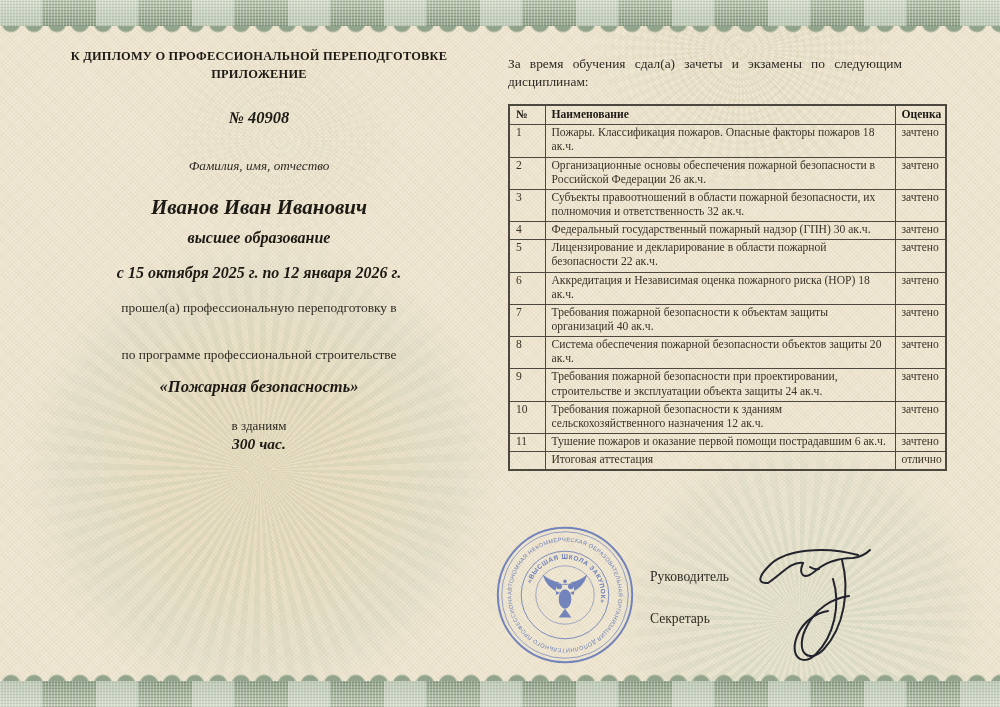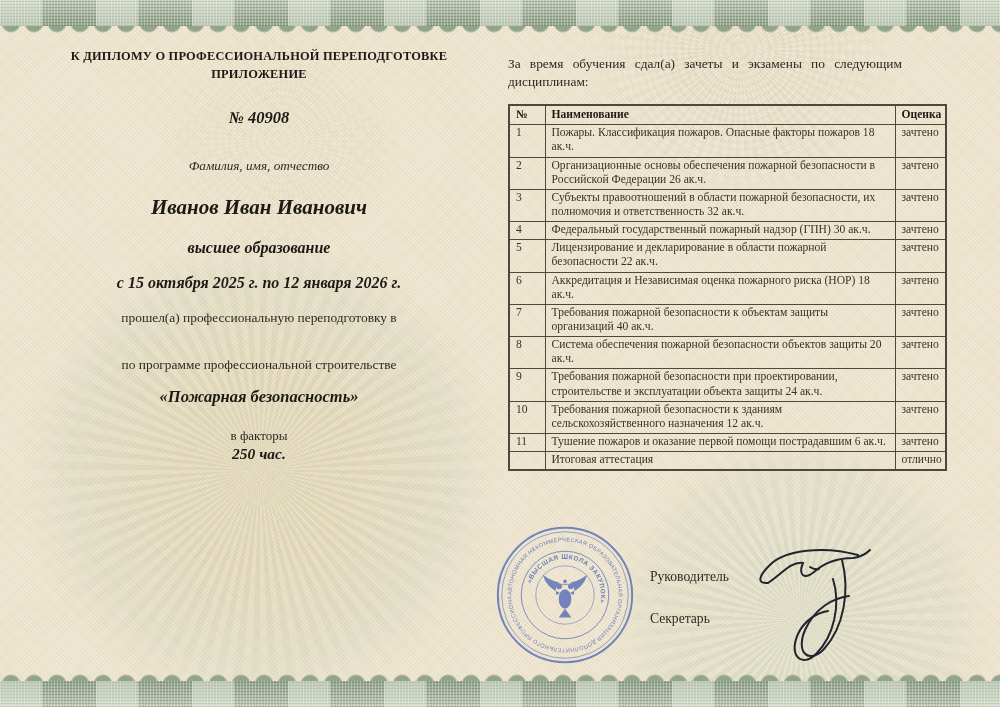"высшее образование" .edu-level { margin-top: 19px -> 9px }
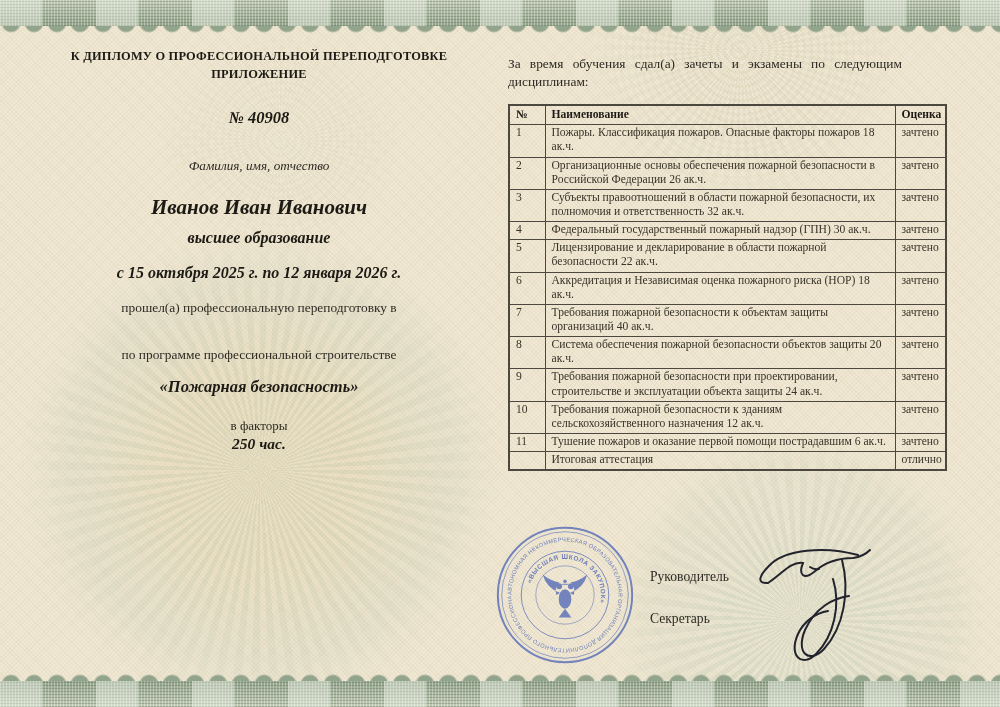"в факторы" div.plain { text: факторы -> зданиям }
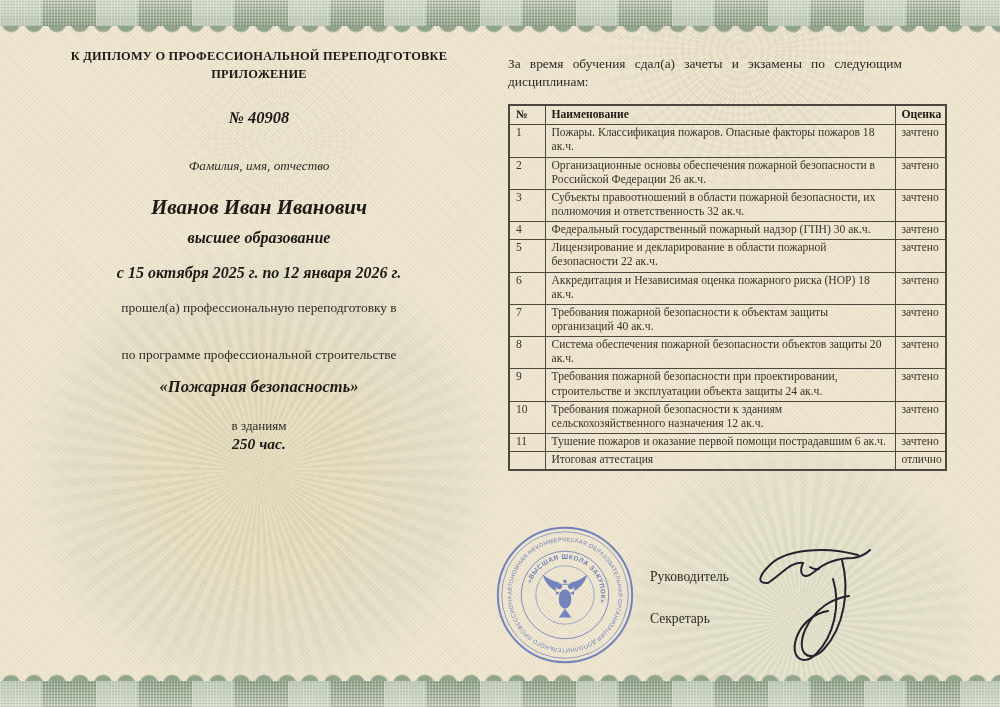"250 час." div.bi { text: 250 -> 300 }
